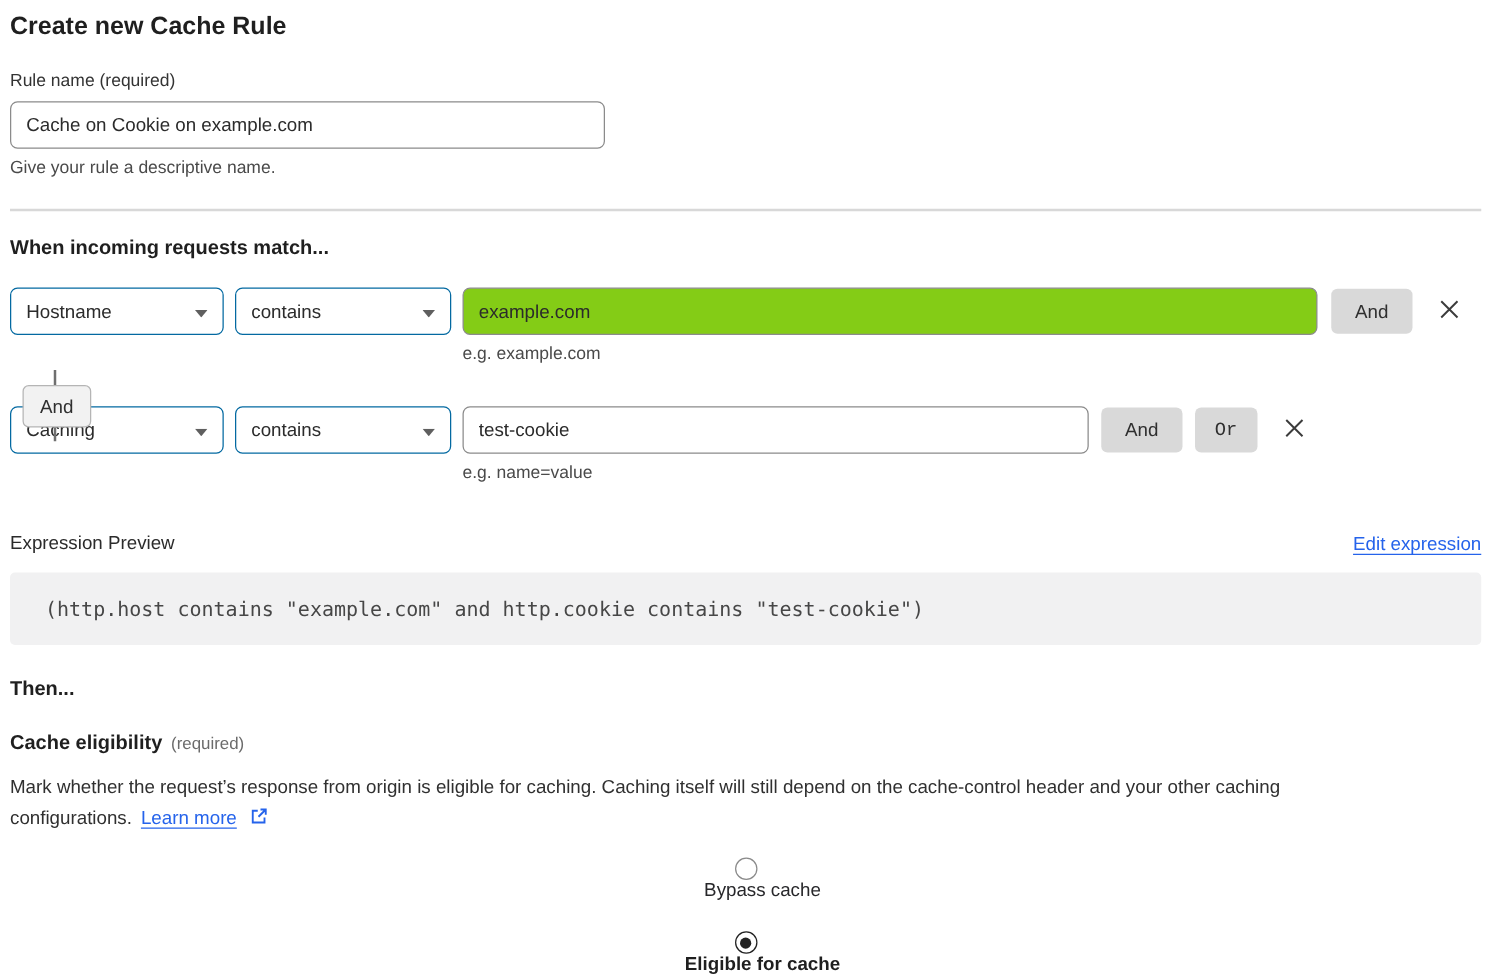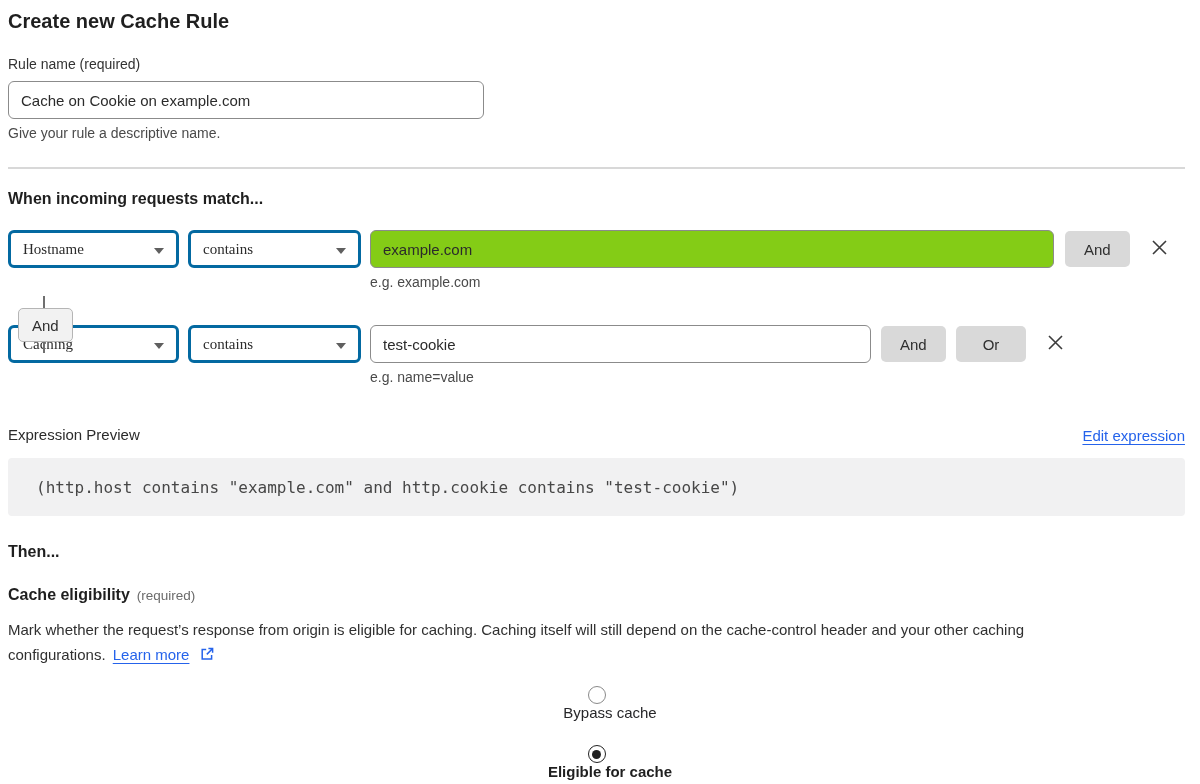"Hostname" .select { border: 3px solid #0369a1 -> 1px solid #0369a1; font-family: Liberation Serif, serif -> none }
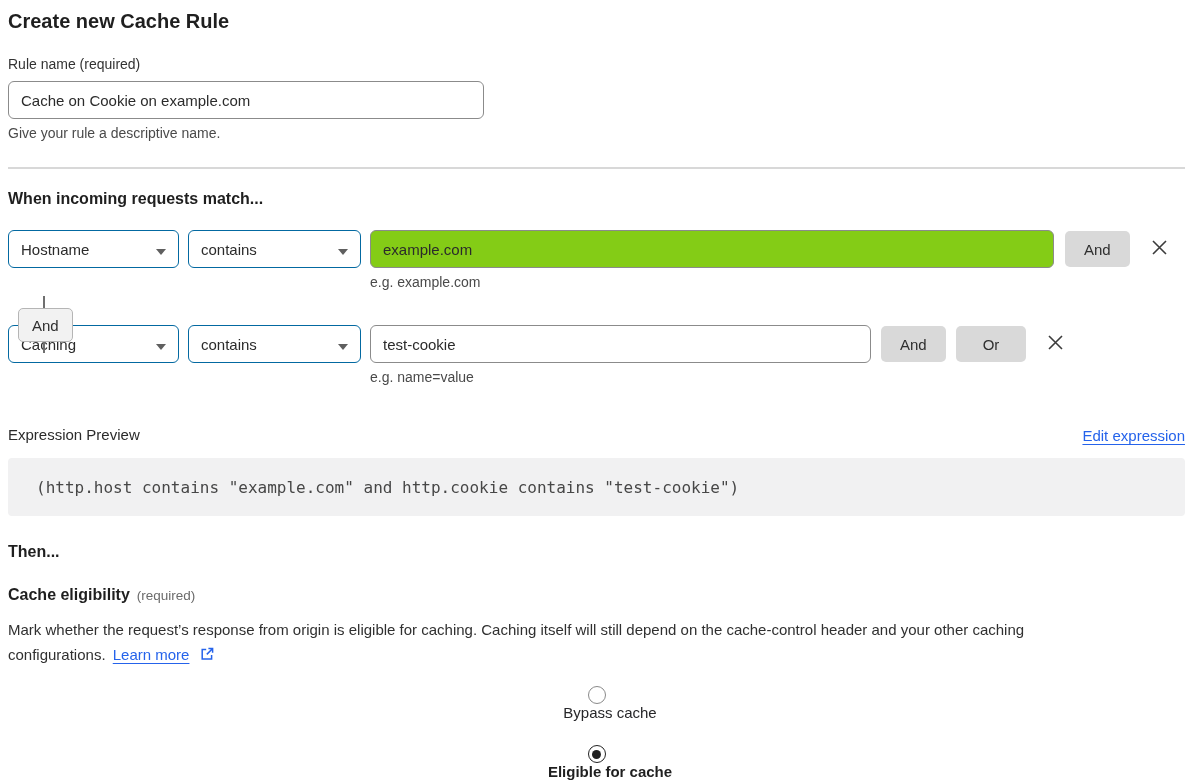"Or" .btn-or-r2 { font-family: none -> Liberation Mono, monospace; padding: 0 27px -> 0 16px }
